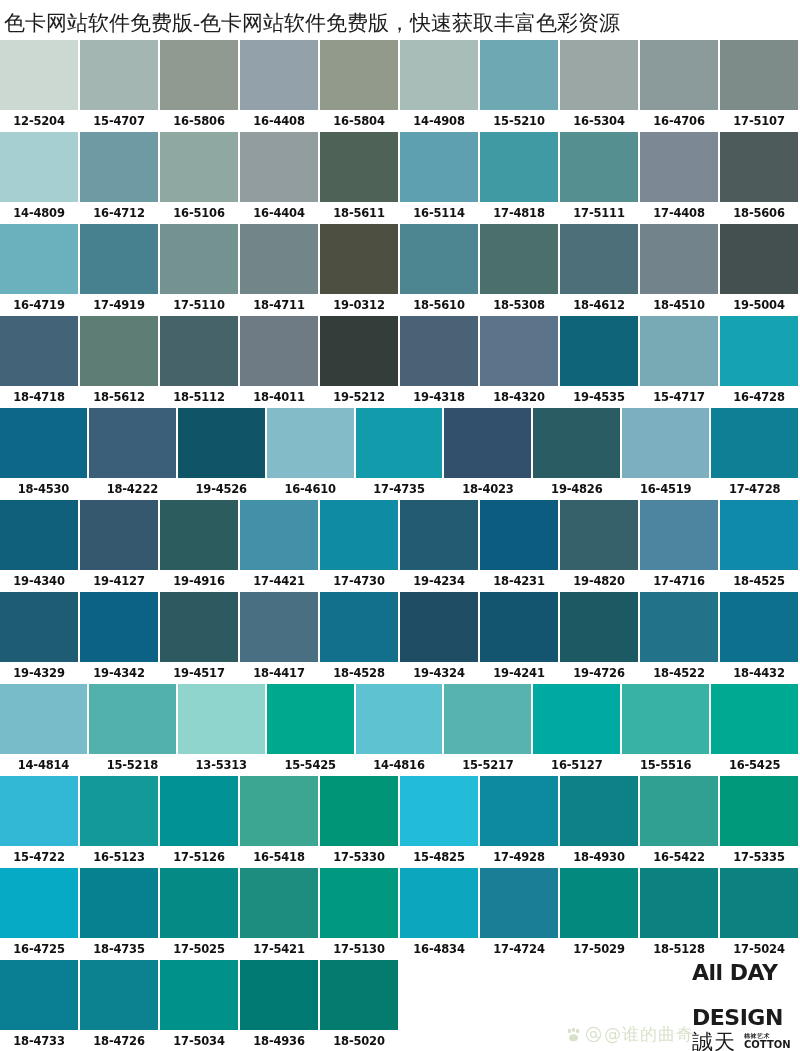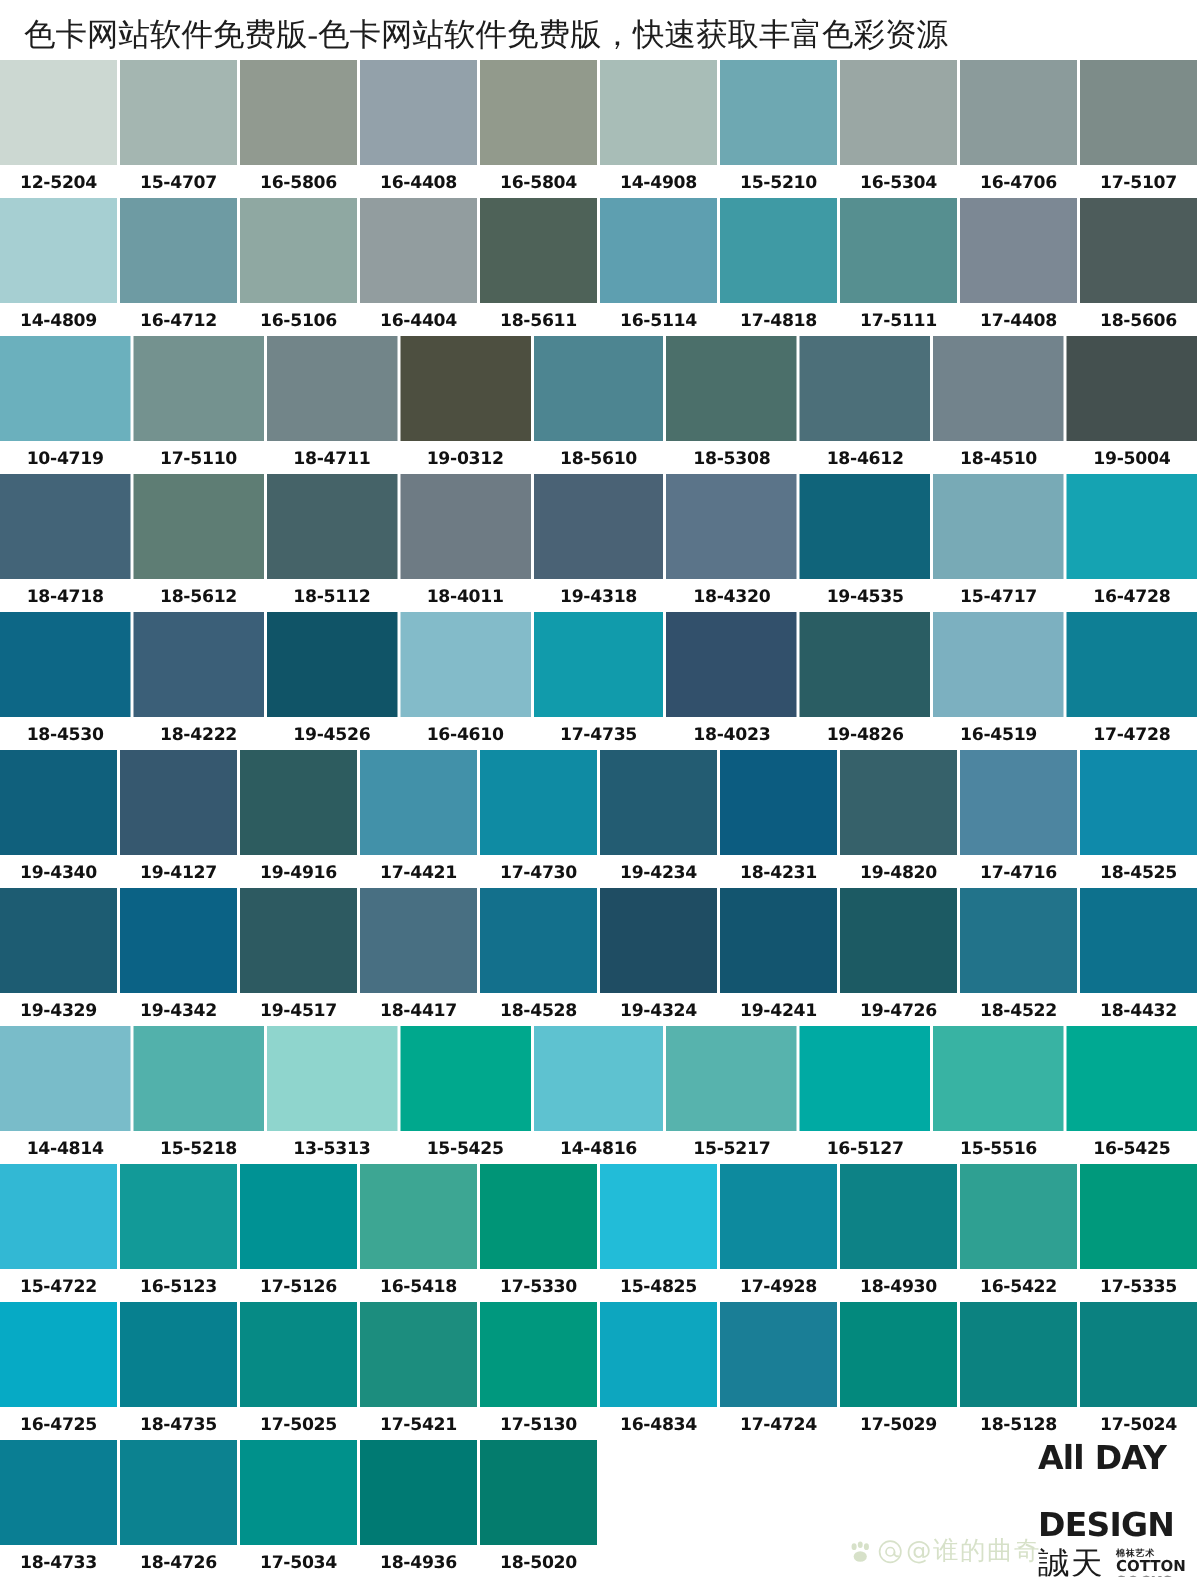"色卡网站软件免费版-色卡网站软件免费版，快速获取丰富色彩资源" #header-title { padding-left: 16px -> 4px }
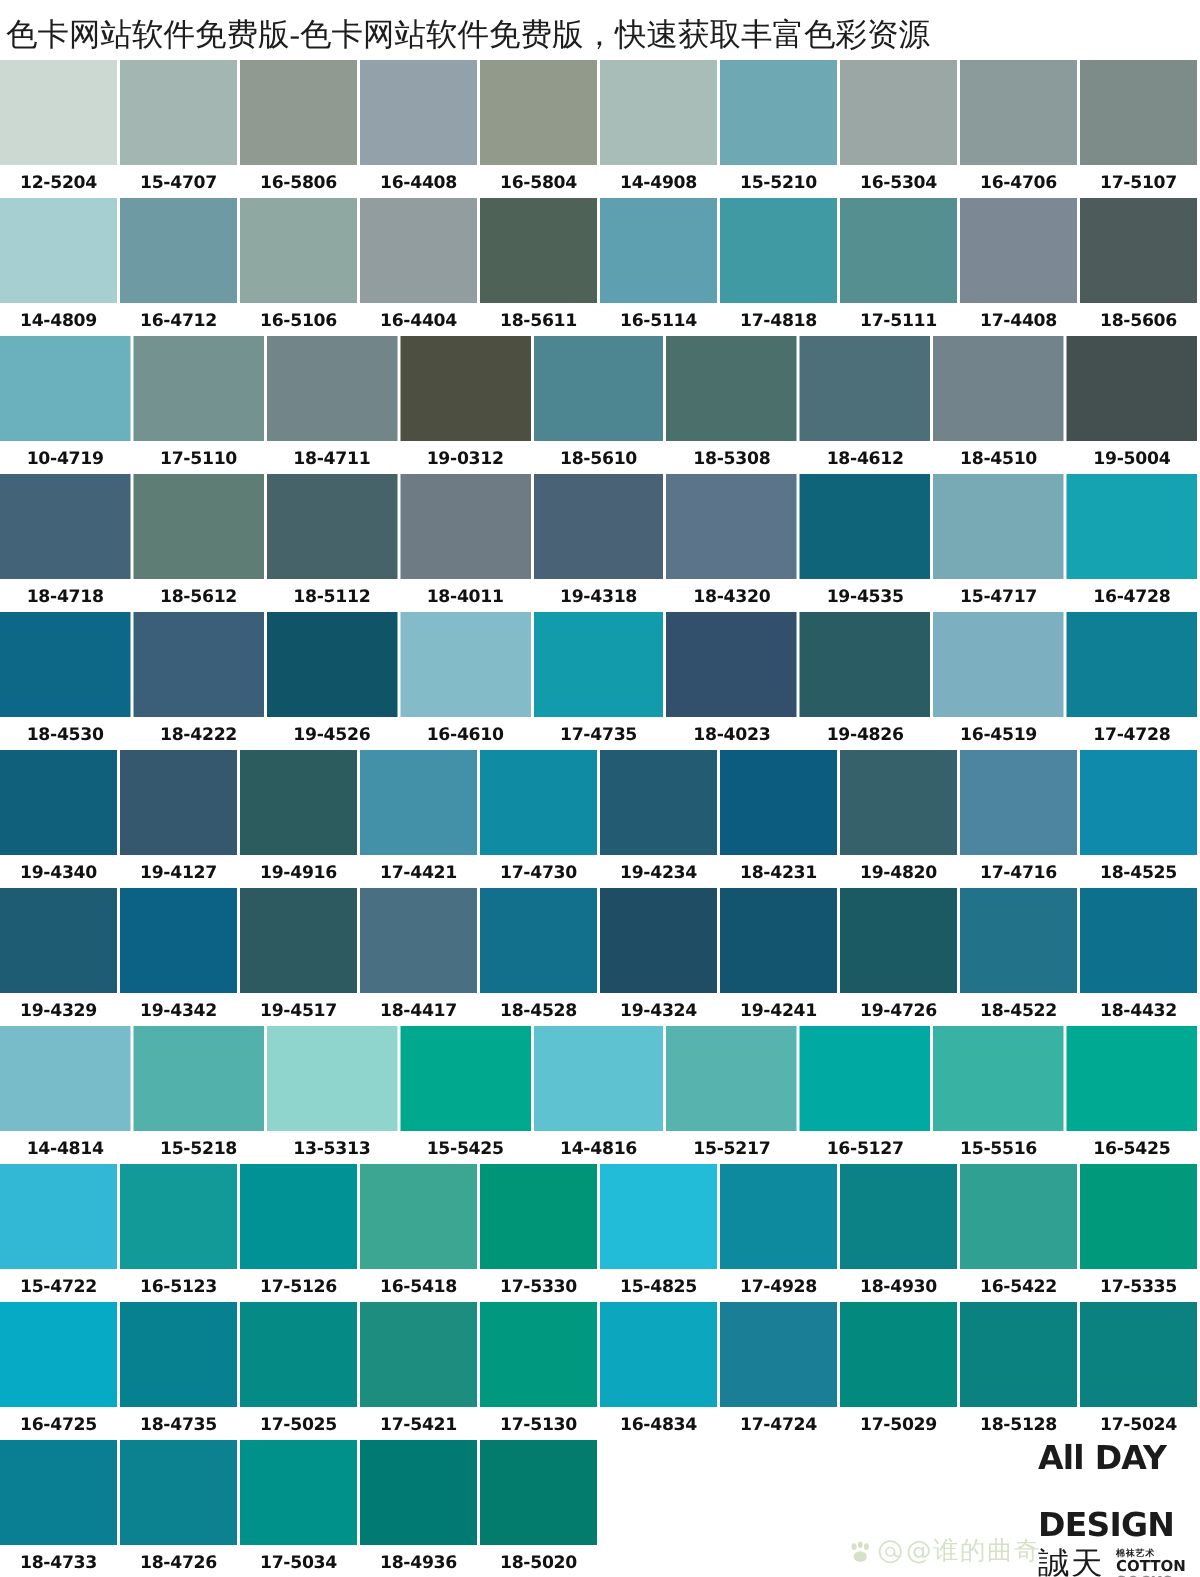"10-4719" div.swatch-label { text: 10-4719 -> 16-4719 }
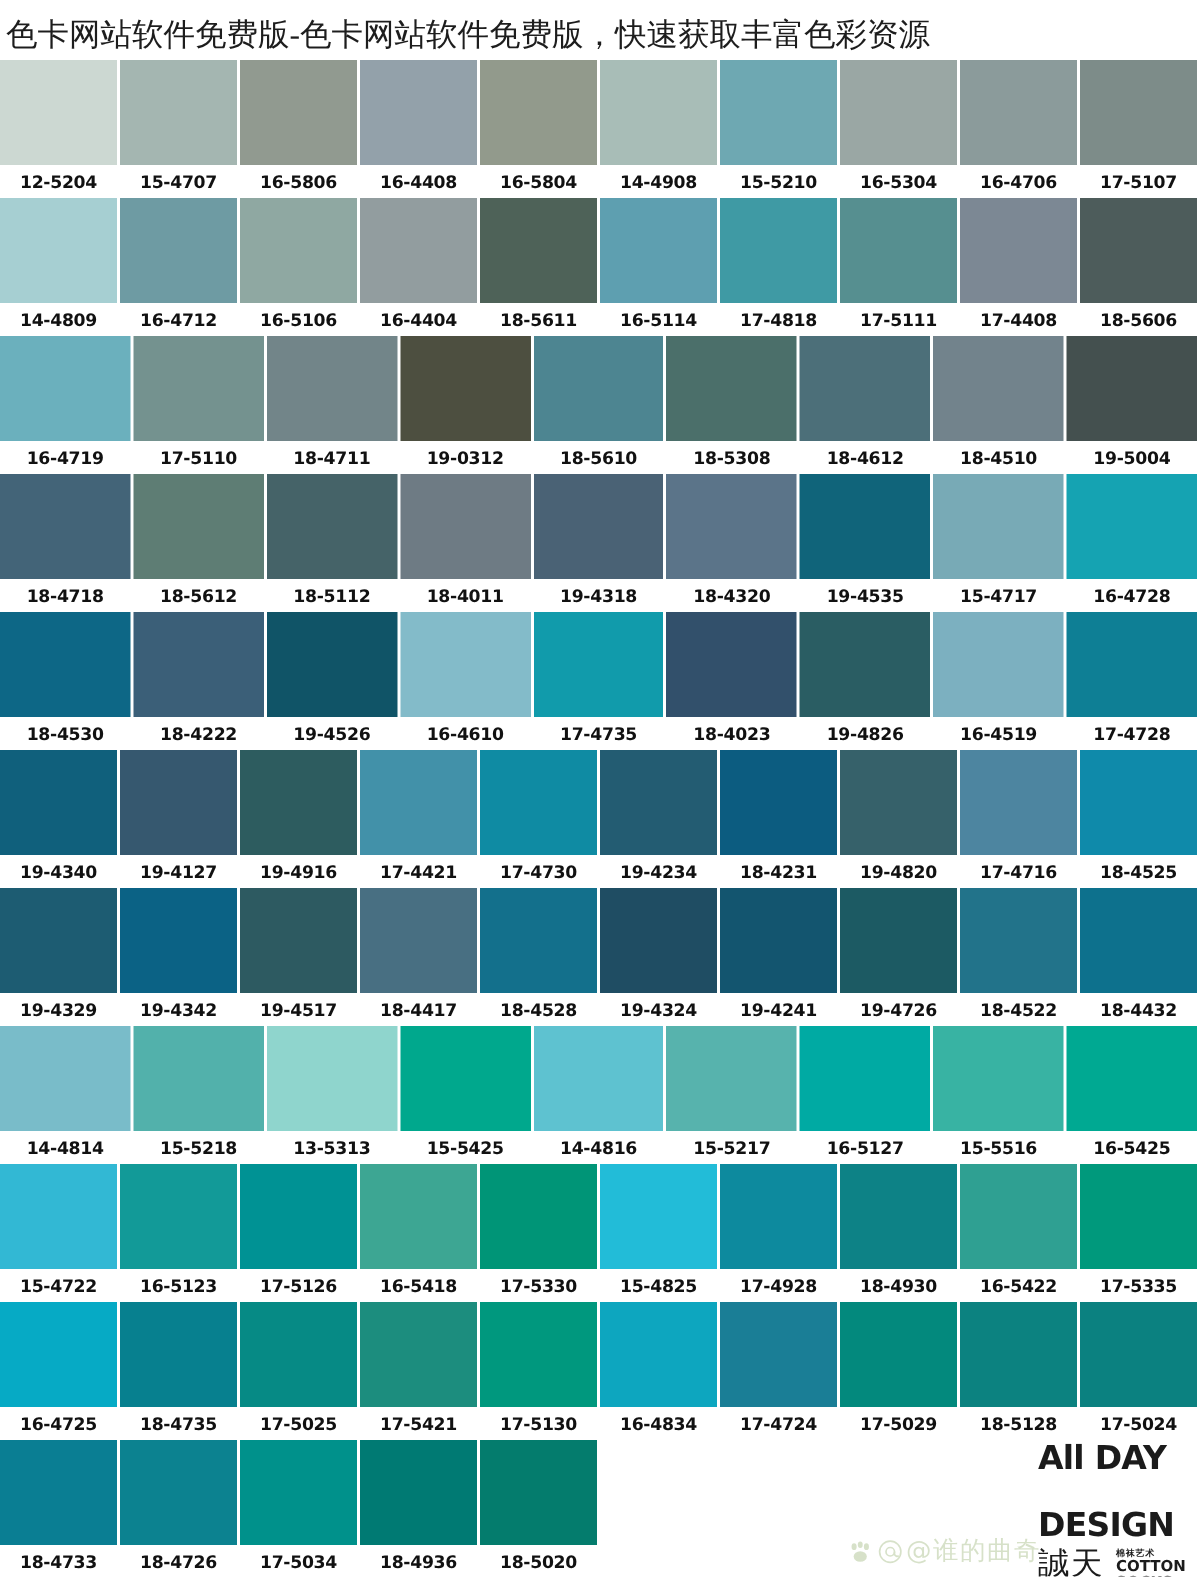"17-4919" div.swatch-cell { html: none -> <div> <div></div> <div>17-4919</div> </div> }
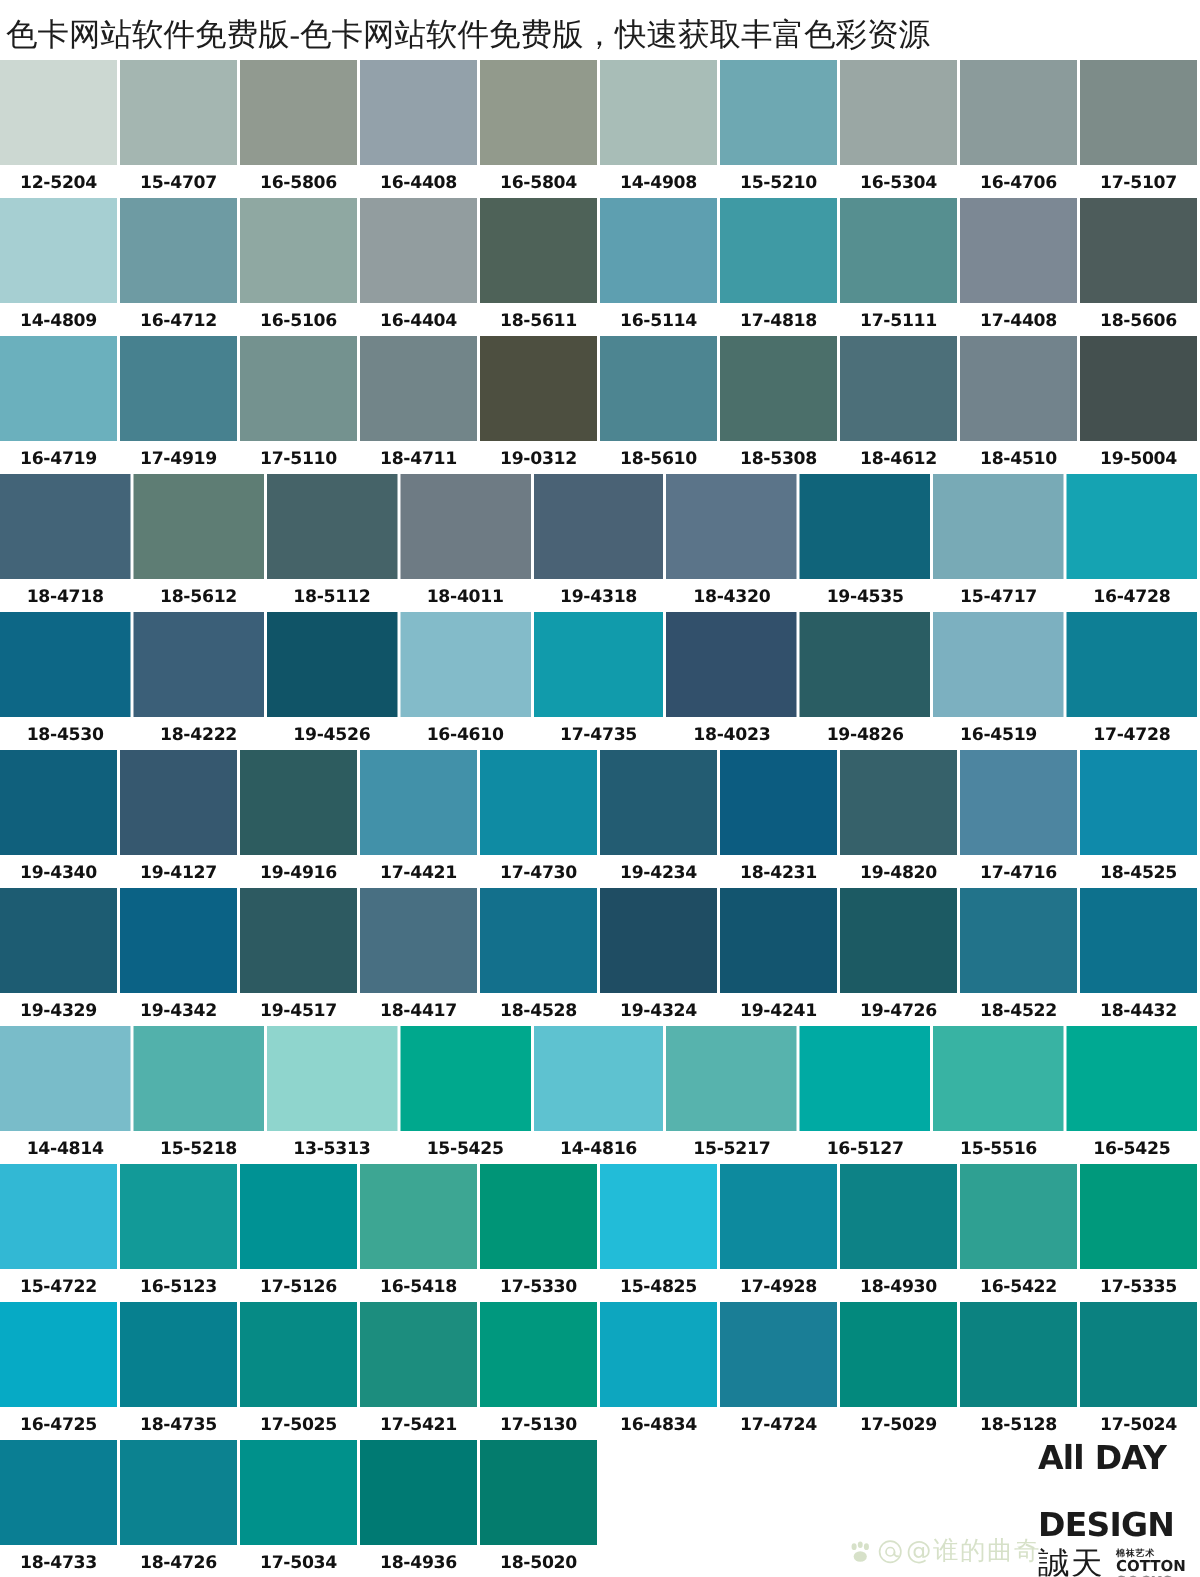"19-5212" div.swatch-cell { html: none -> <div> <div></div> <div>19-5212</div> </div> }
